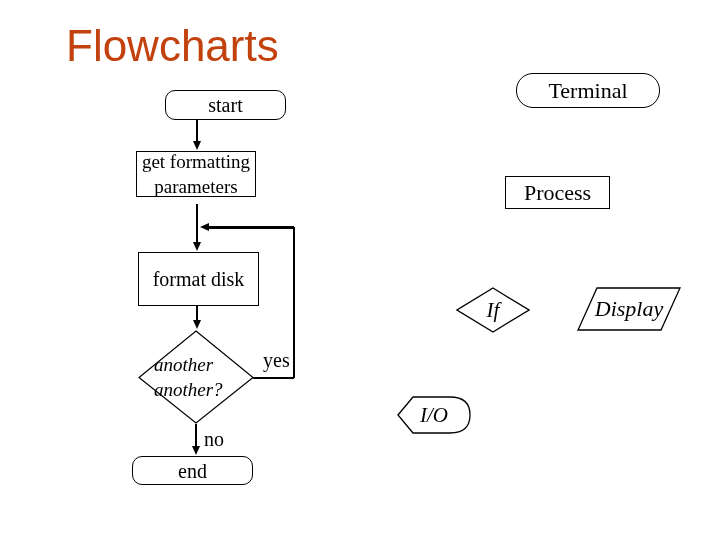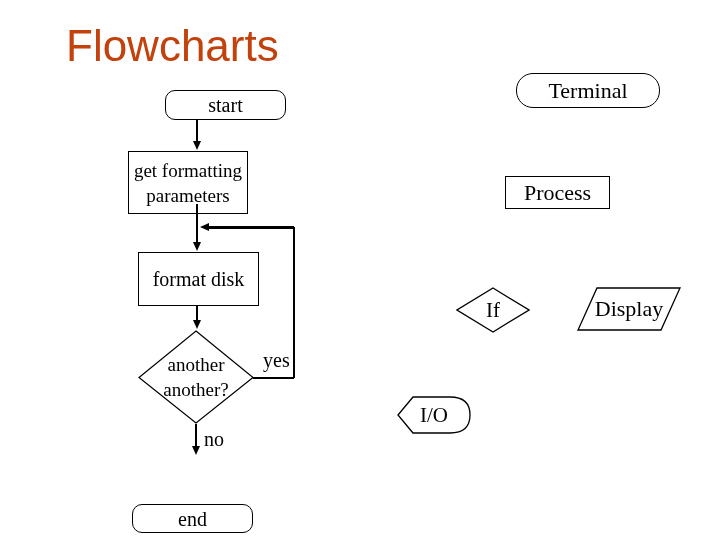"get formatting parameters" div.node { height: 63px -> 46px; left: 128px -> 136px }
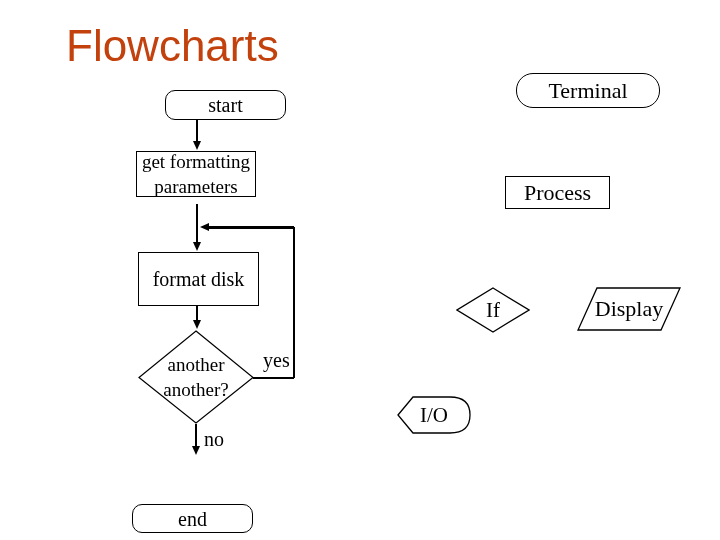"If" .shape-wrap { font-style: none -> italic; text-align: center -> left }
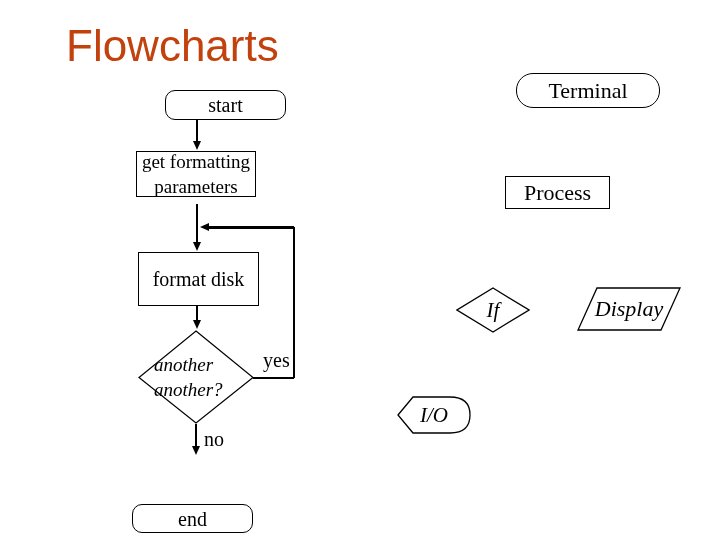"end" div.node { margin-top: 48px -> none }
